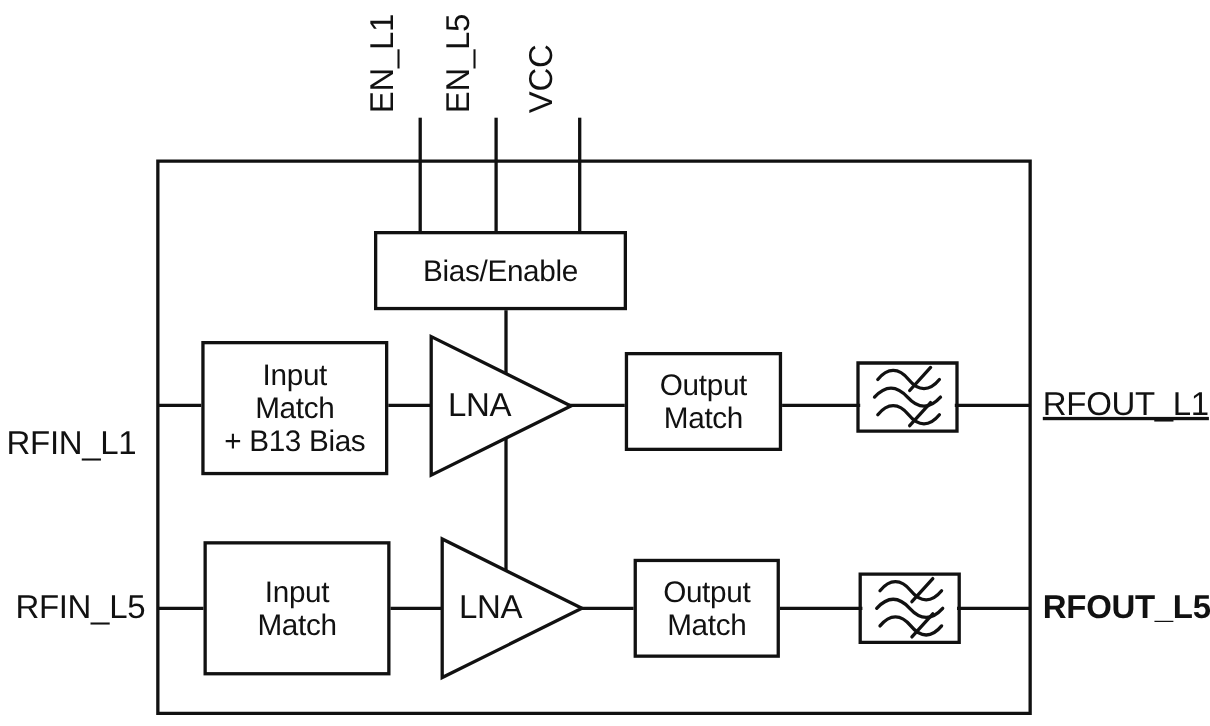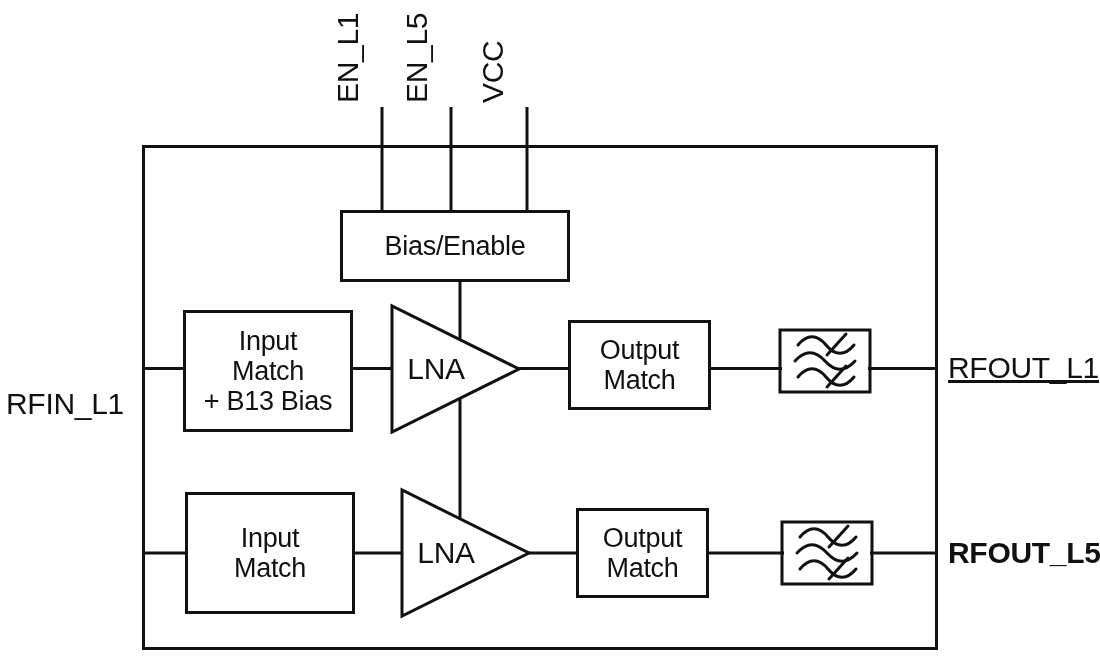"RFIN_L5" div.port { html: none -> <div>RFIN_L5</div> }
